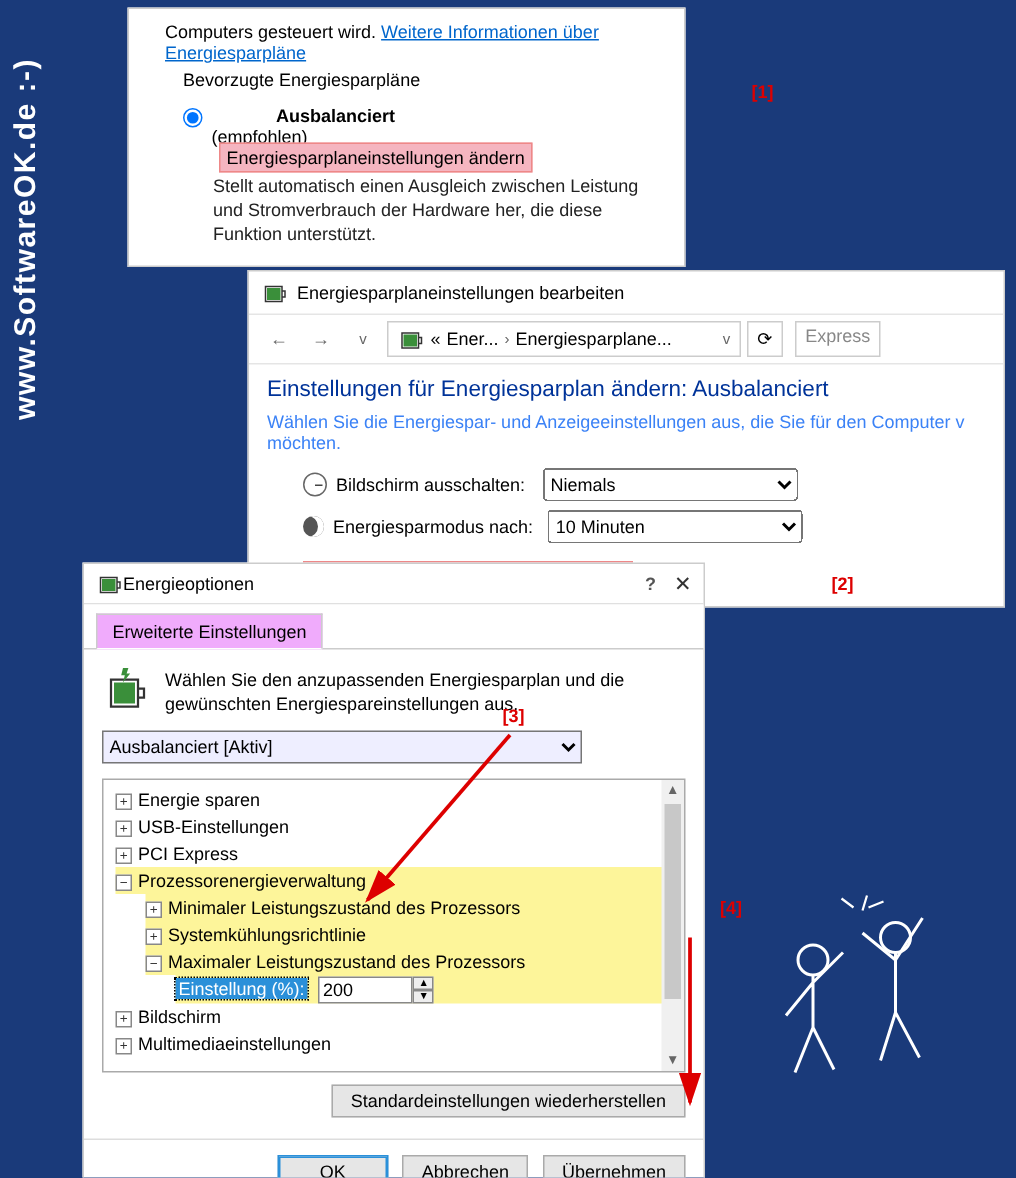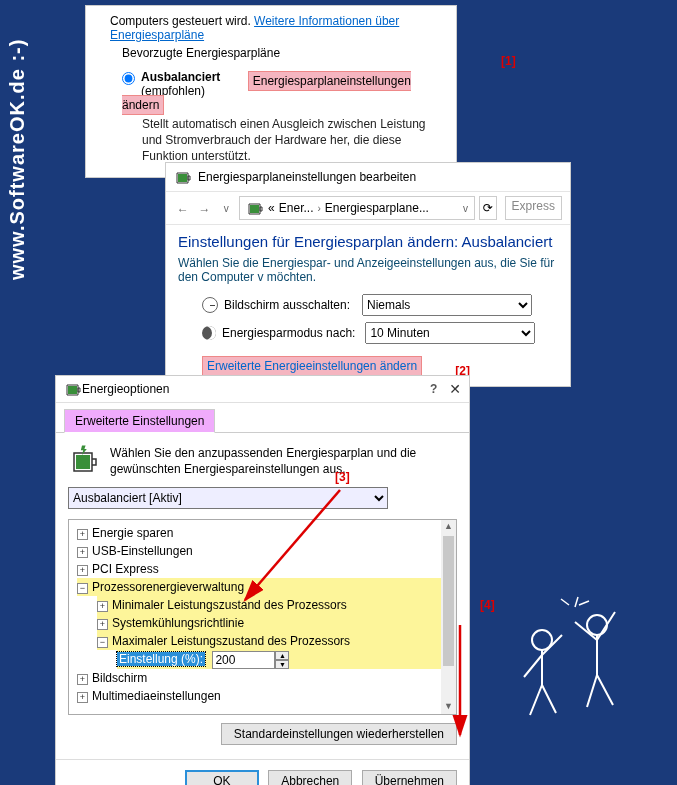"Ausbalanciert" .p1 .opt b { margin-left: none -> 43px }
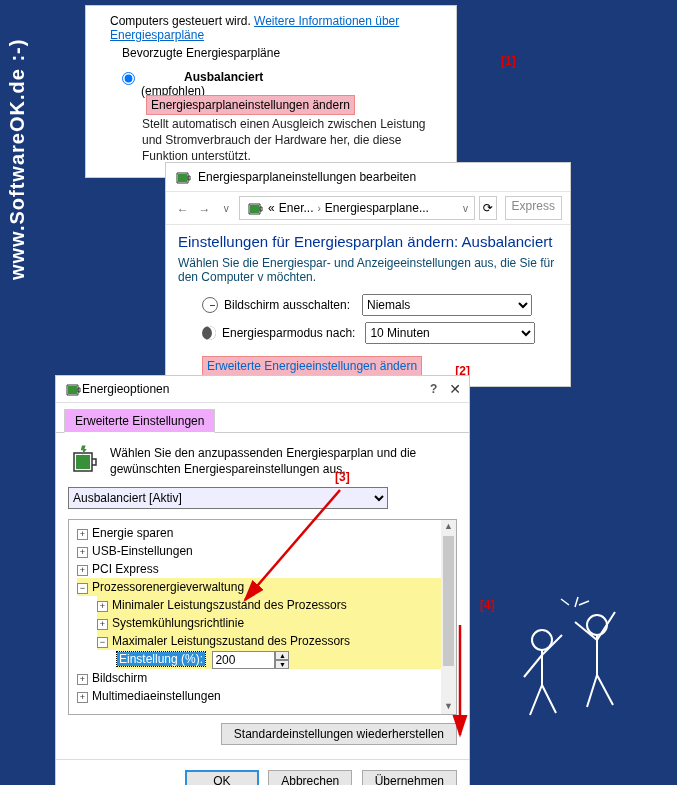"Energiesparplaneinstellungen bearbeiten" .p2 { top: 162px -> 180px; width: 406px -> 505px }
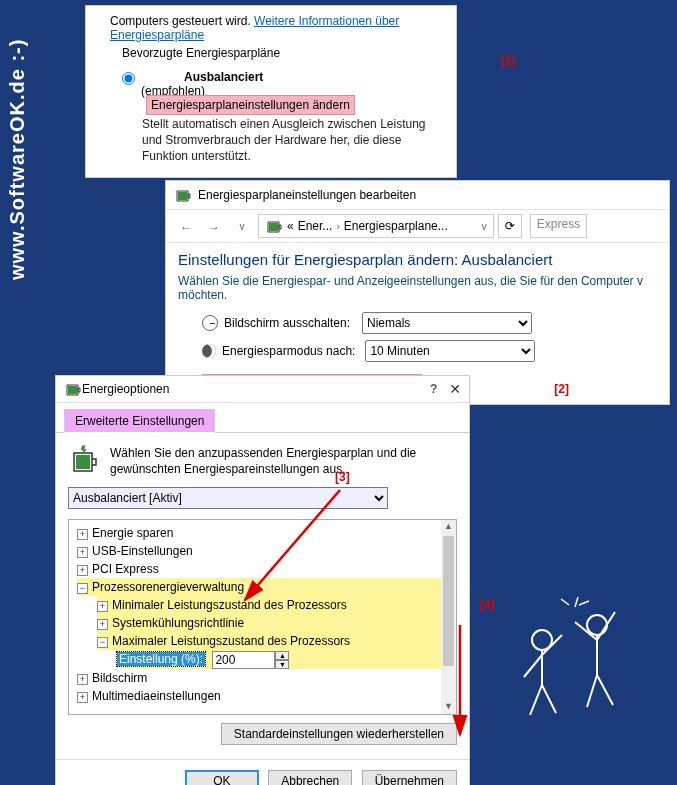"Wählen Sie die Energiespar- und" .p2 .sub { color: #0c4a6e -> #3b82f6 }
